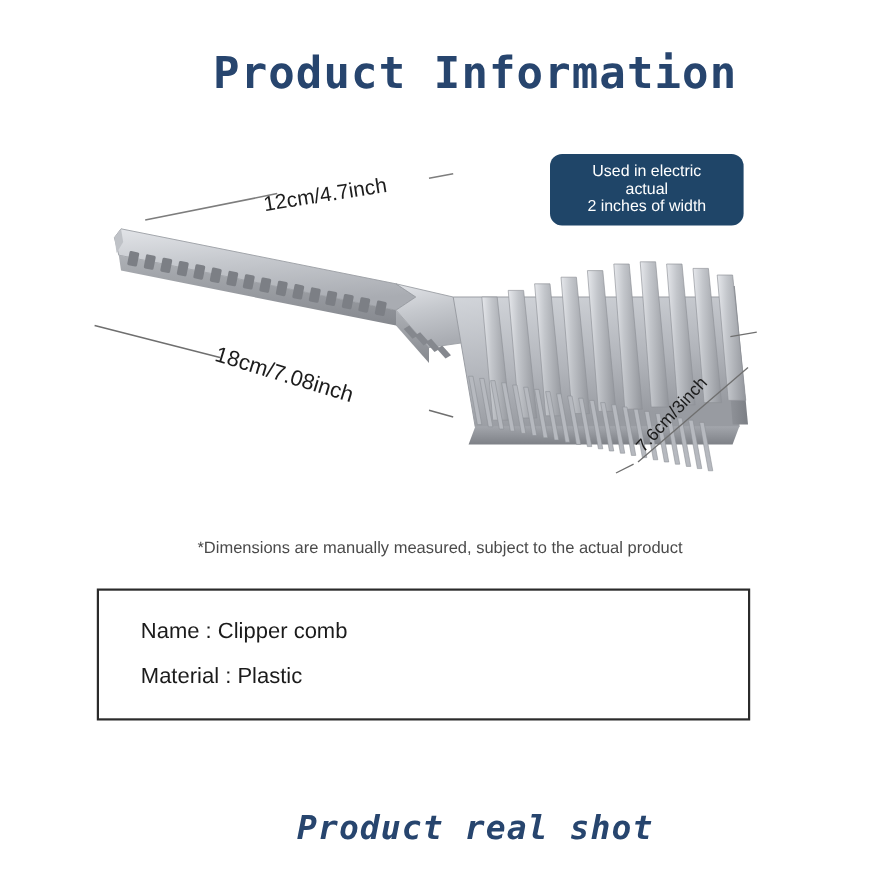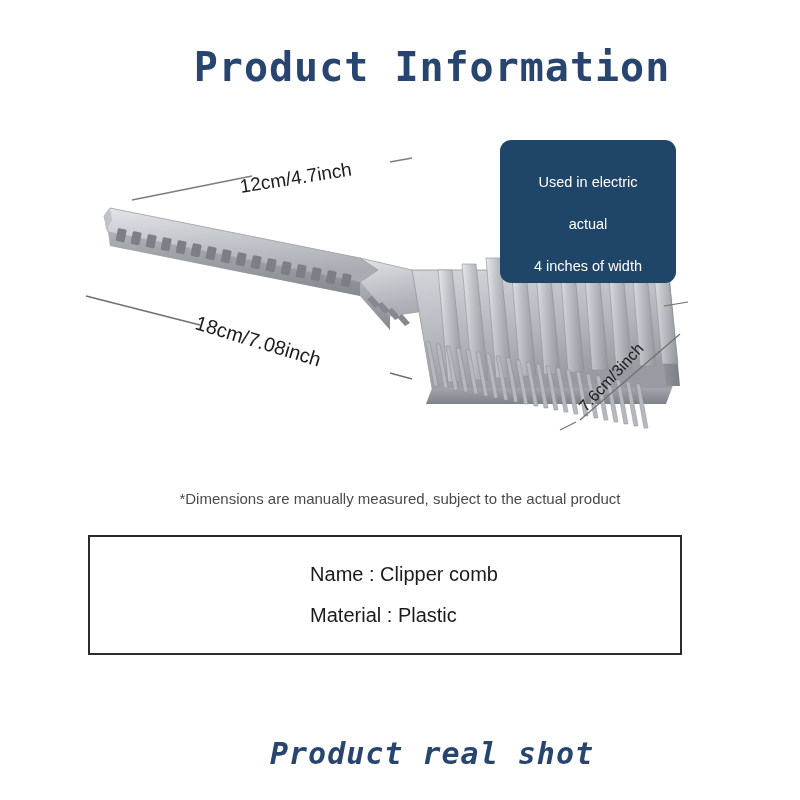"Used in electric" .callout div { margin-top: 26px -> none }
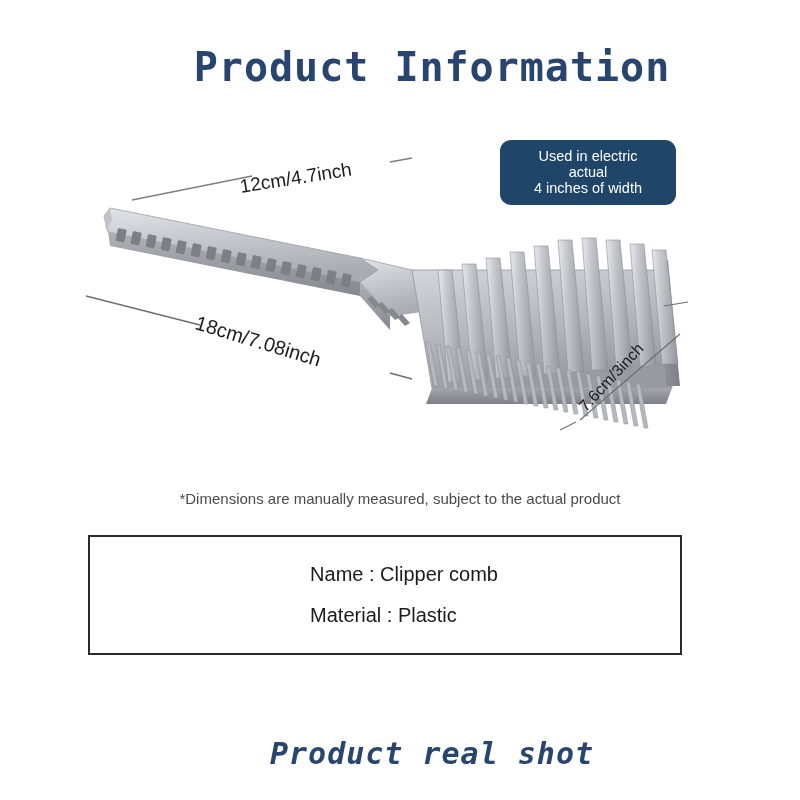"4 inches of width" div { text: 4 -> 2 }
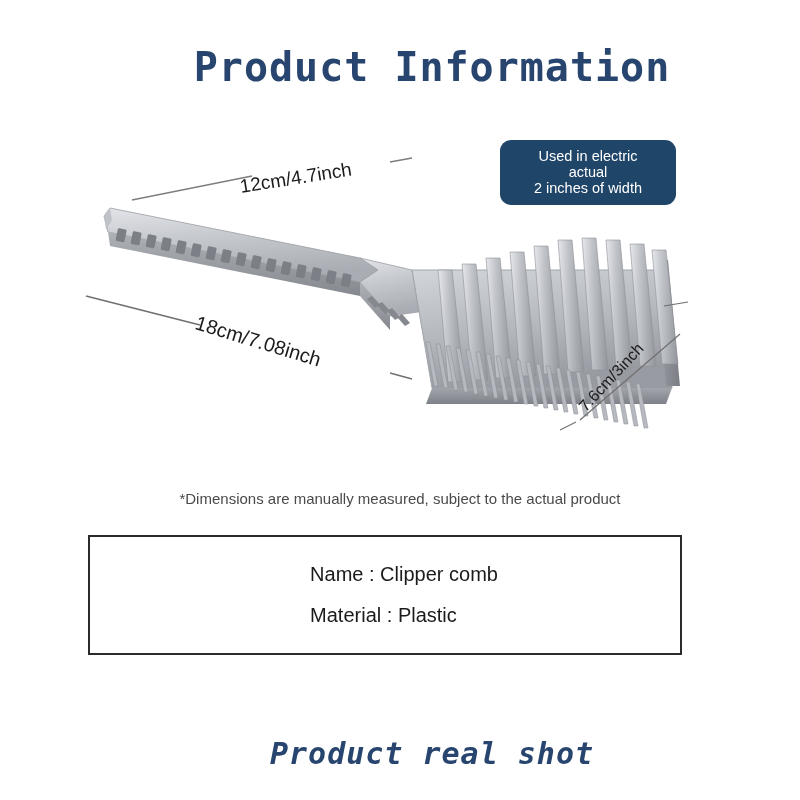"Name : Clipper comb" .spec-box { flex-direction: column -> none }
